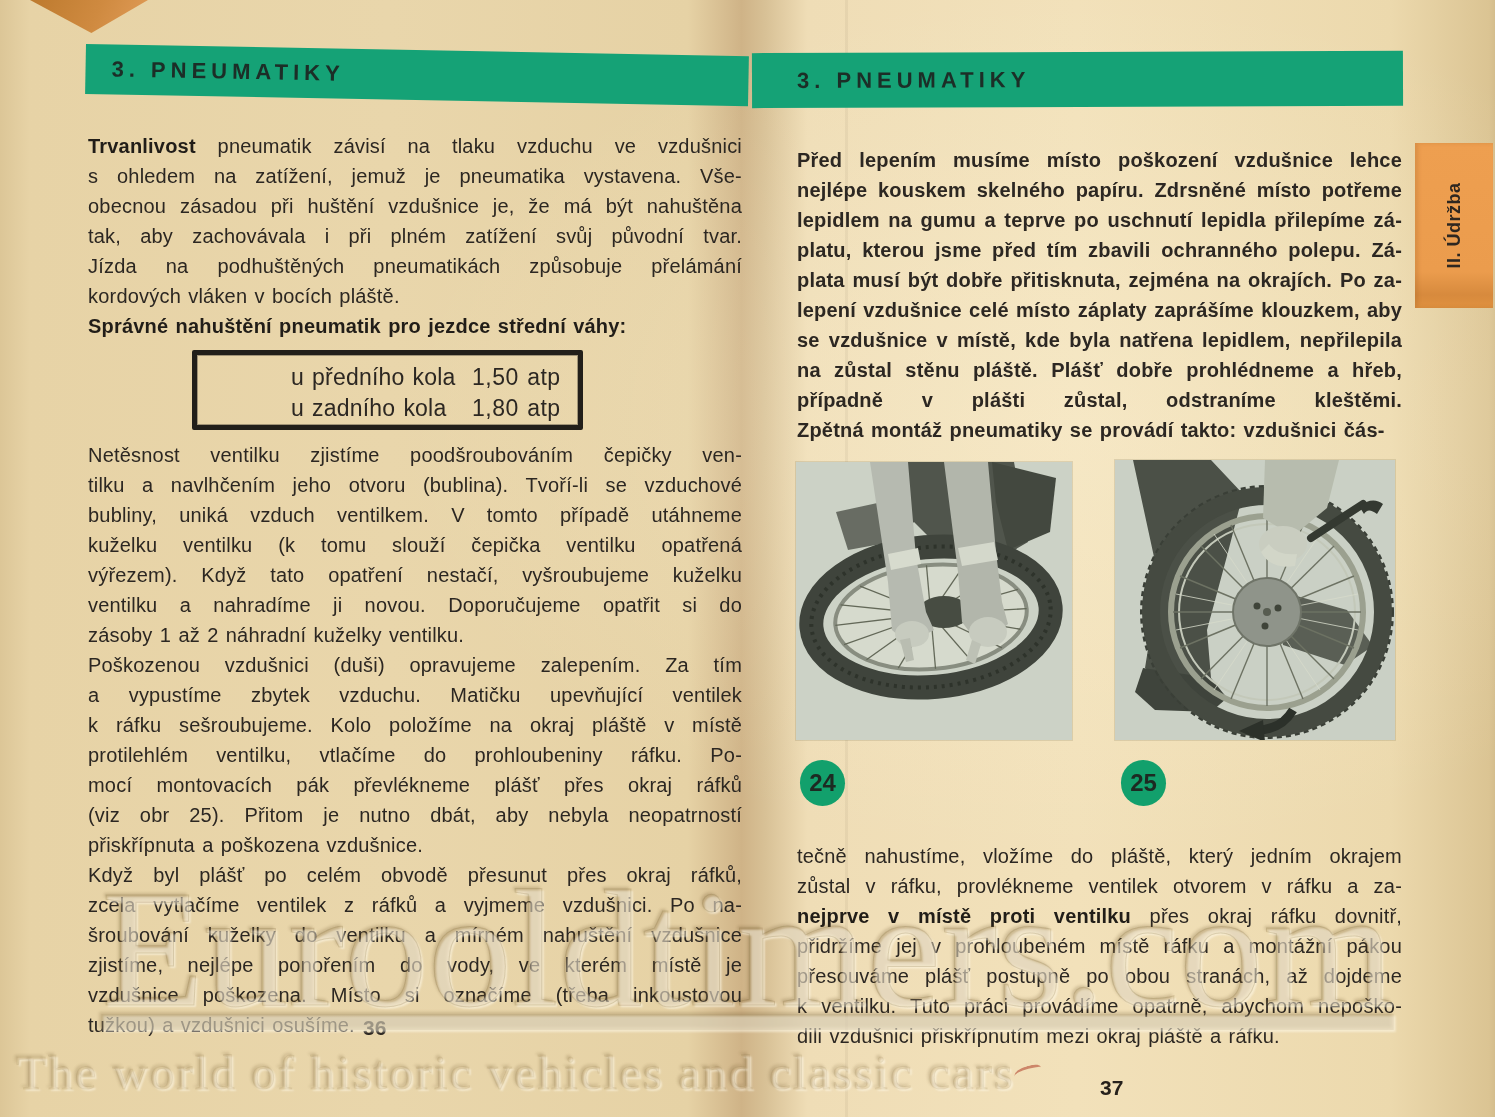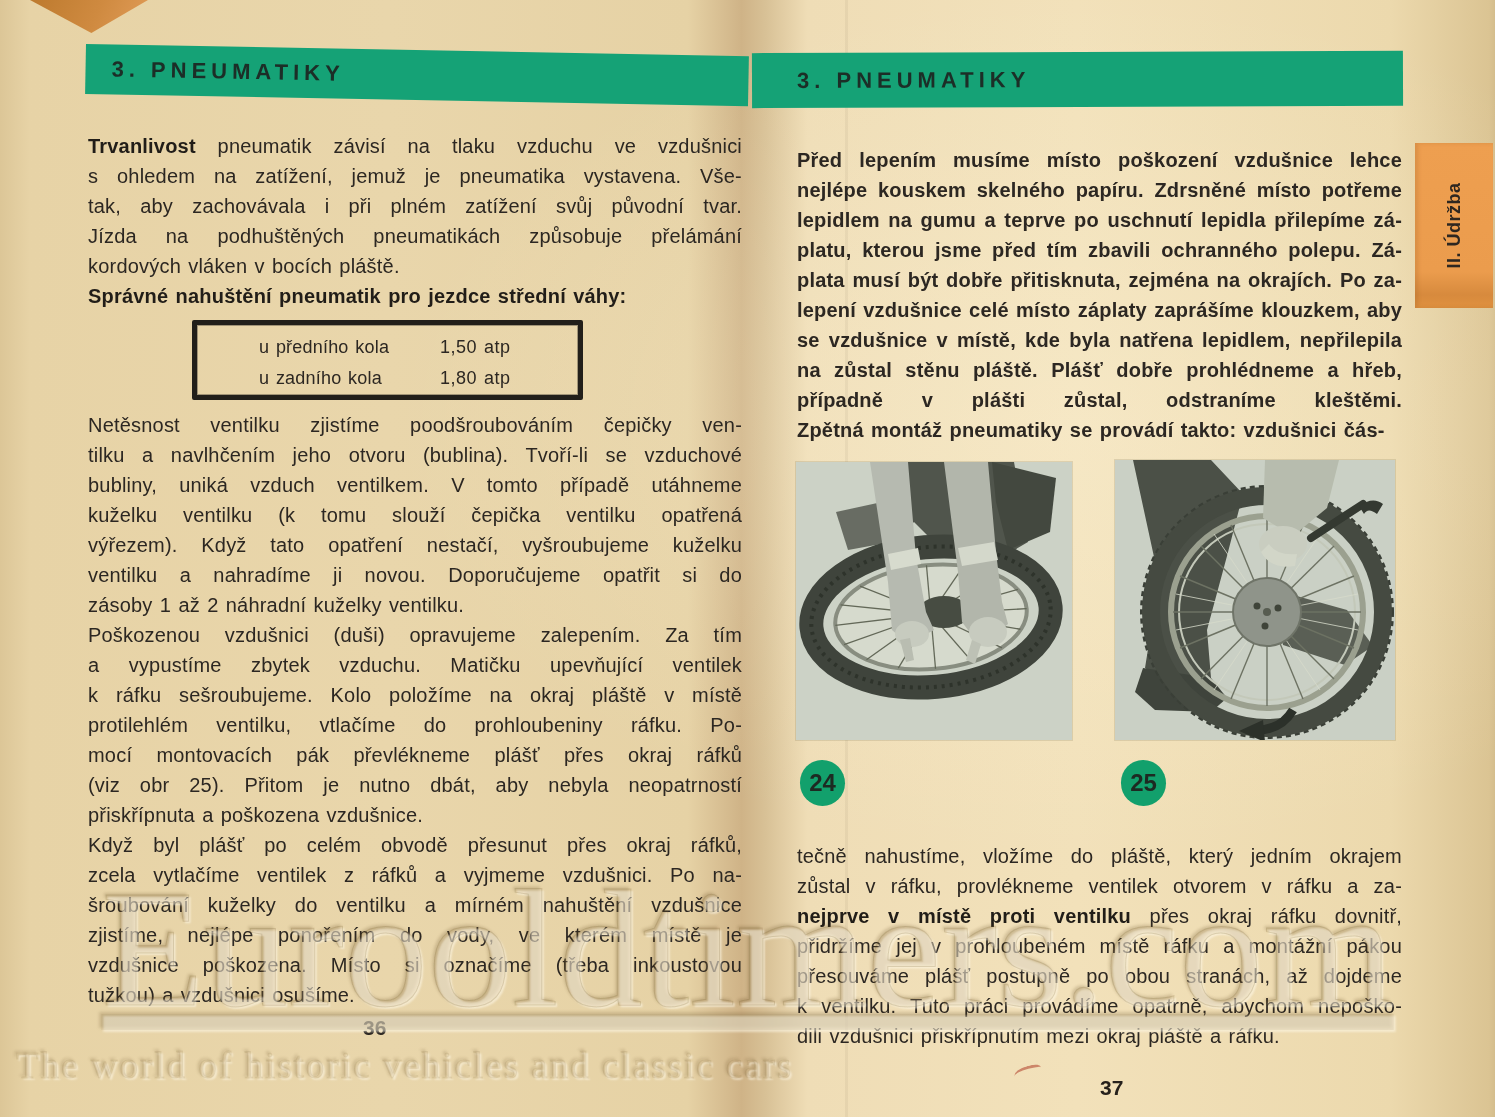"obecnou zásadou při huštění vzdušnice" div.tline { html: none -> <div>obecnou zásadou při huštění vzdušnice je, že má být nahuštěna</div> }
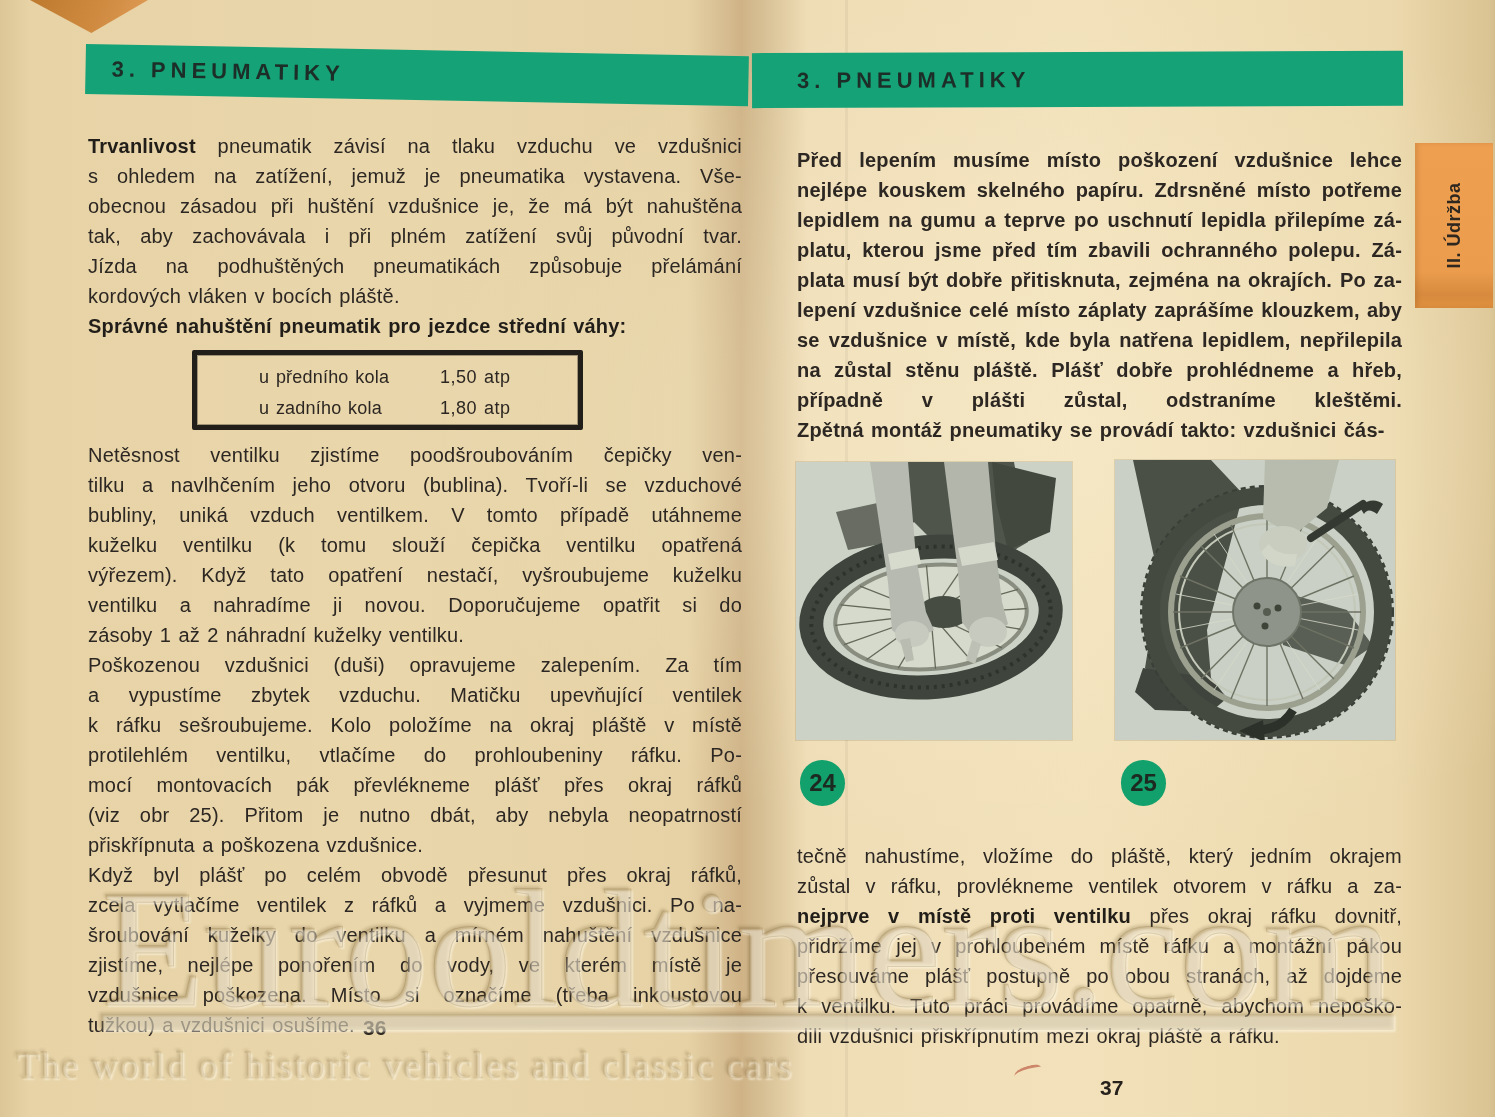"u předního kola" .p-row { font-size: 18px -> 23px; padding-left: none -> 32px }
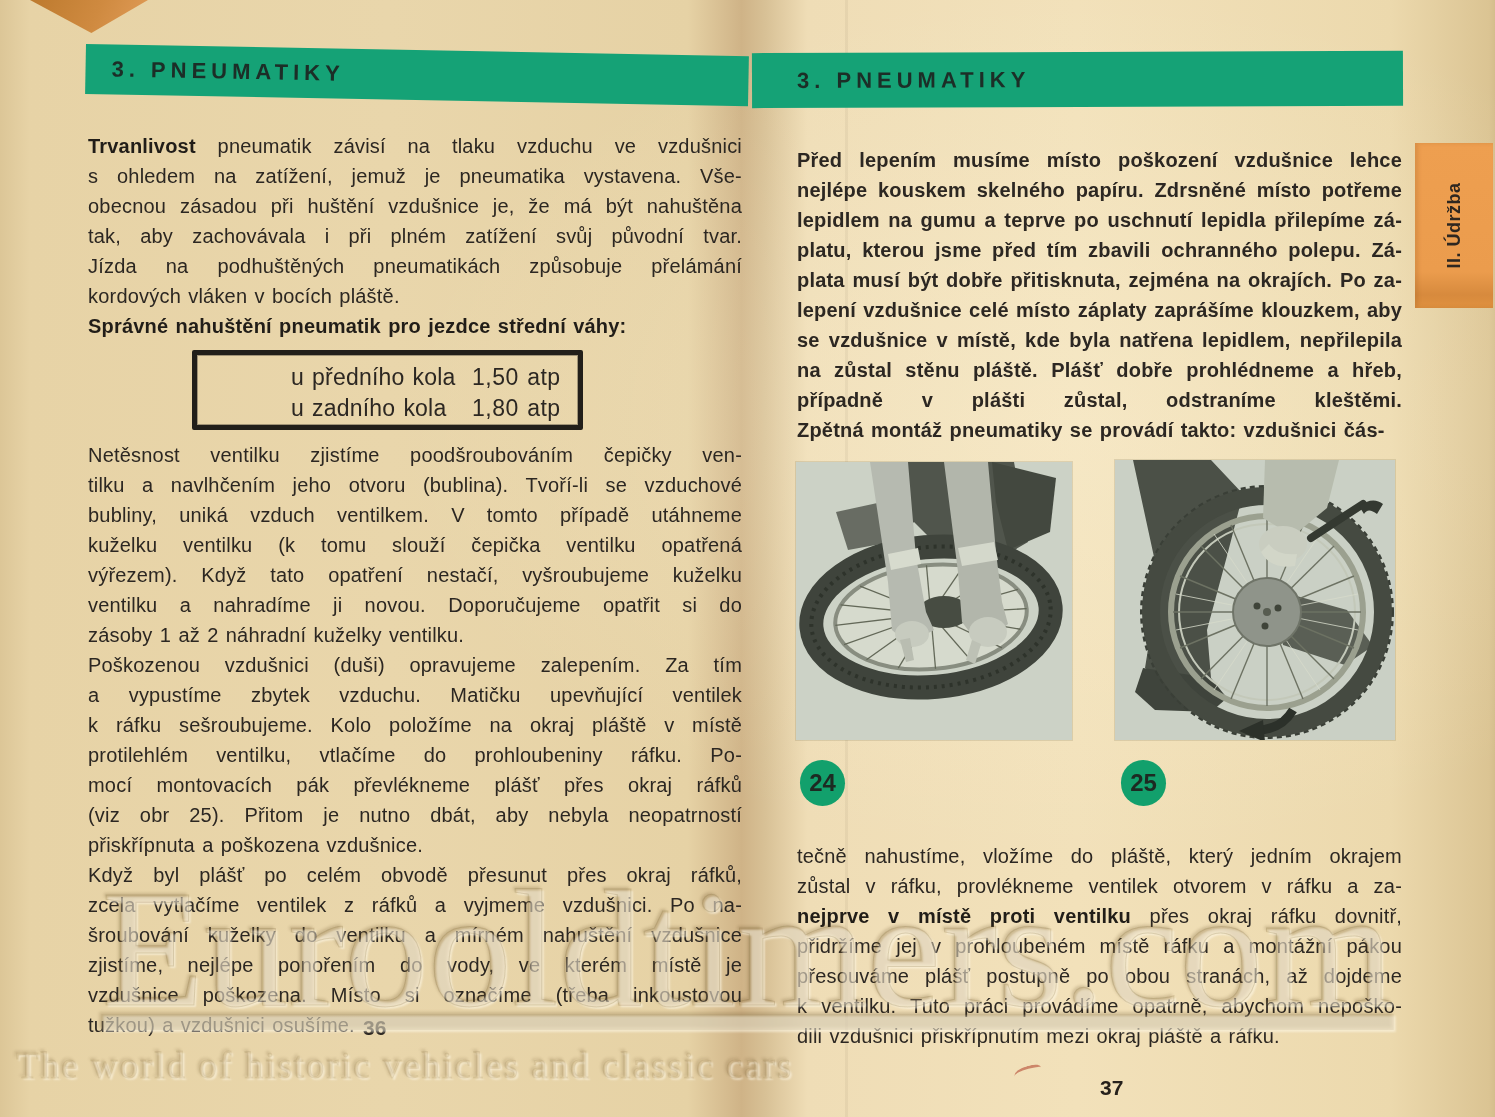"The world of historic vehicles" .wm-tagline { font-size: 37px -> 49px }
